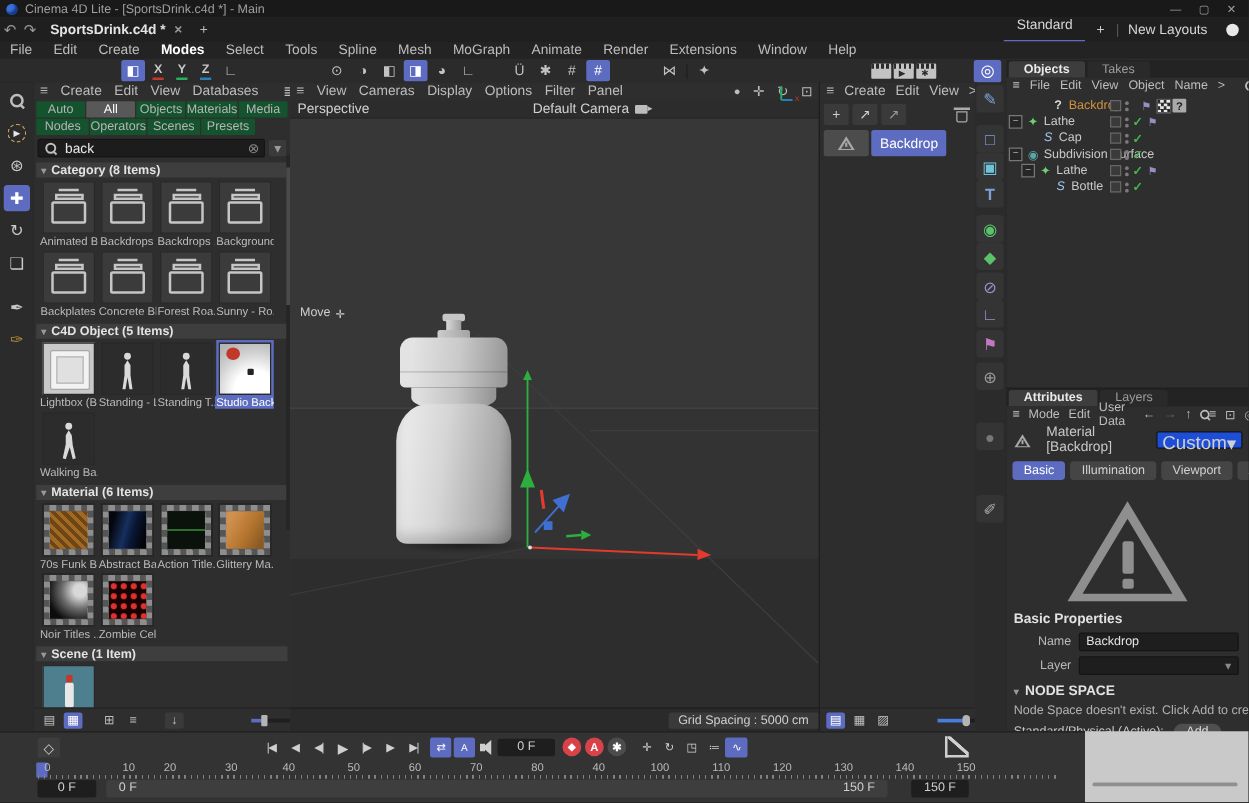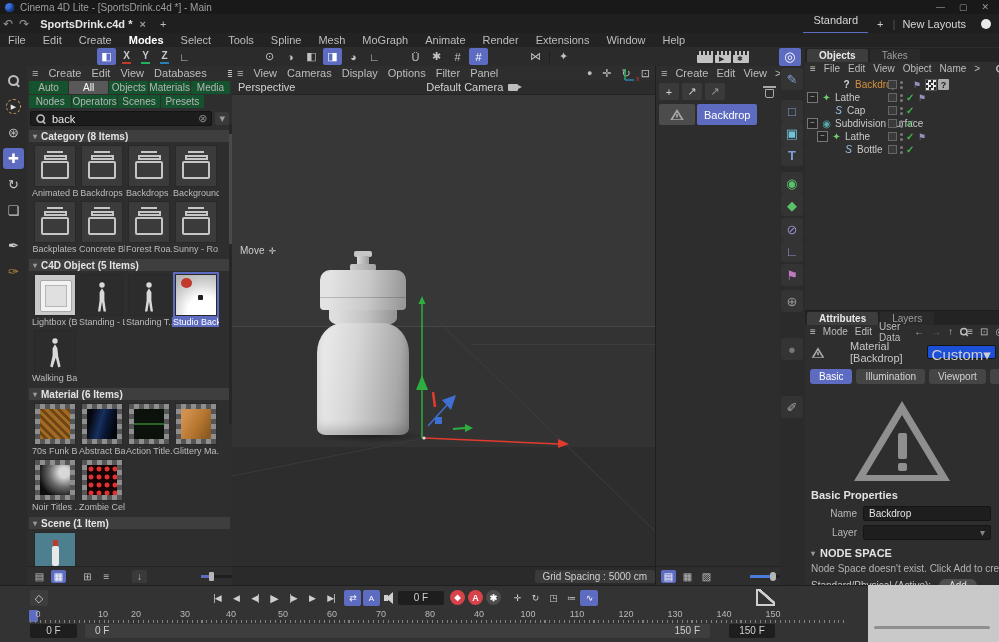"Material [Backdrop]" .atitle { gap: 24px -> 11px }
